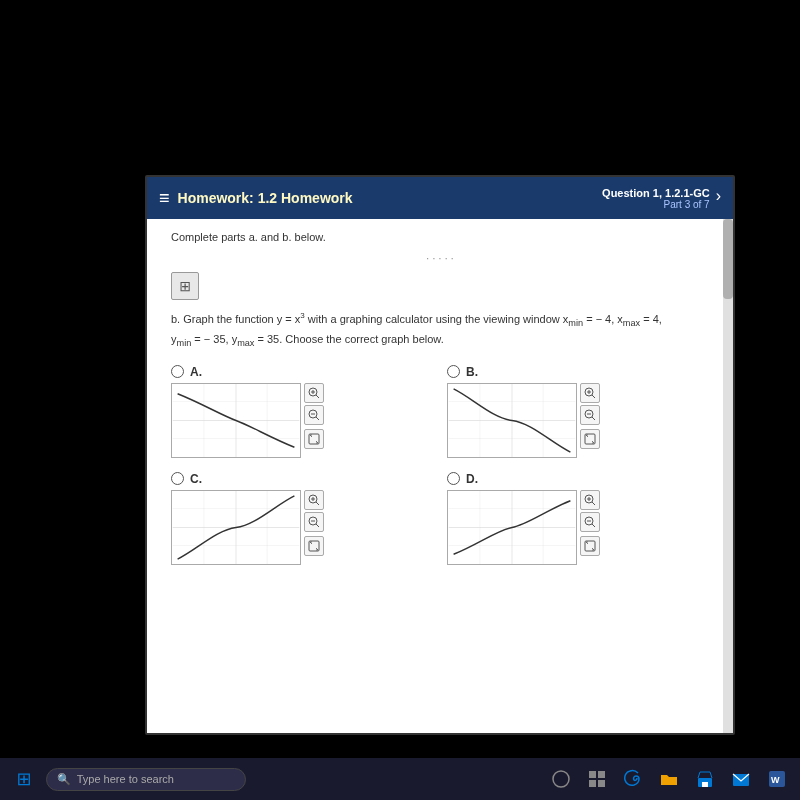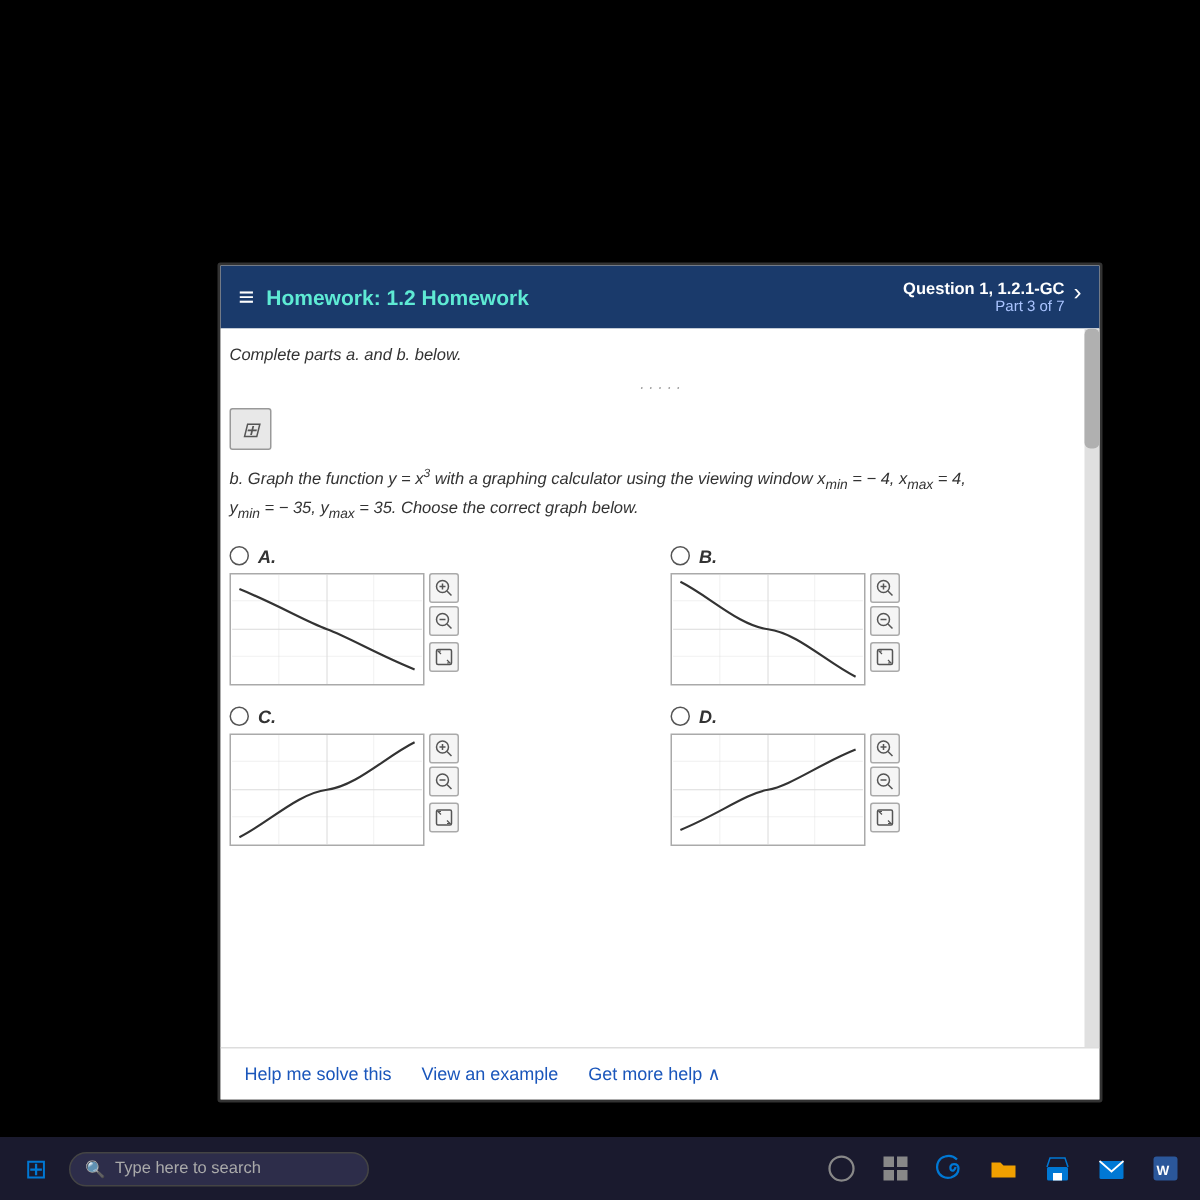"Homework: 1.2 Homework" .header-title { color: #5eead4 -> #fef9c3 }
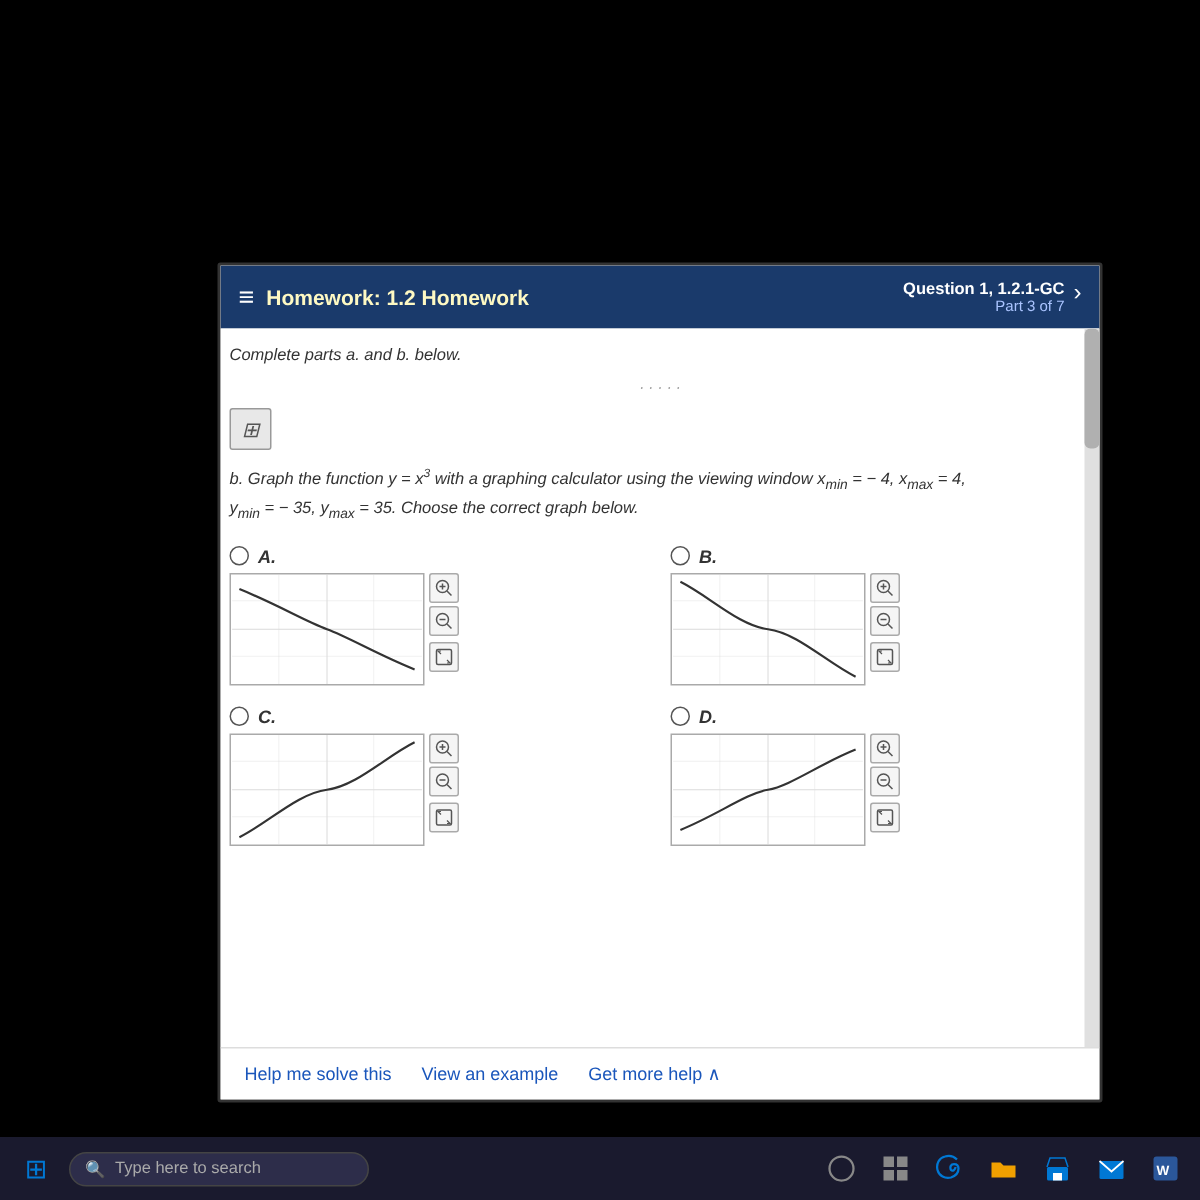"Complete parts a. and b." .content-area { font-style: italic -> none; padding: 12px 6px -> 12px 24px }
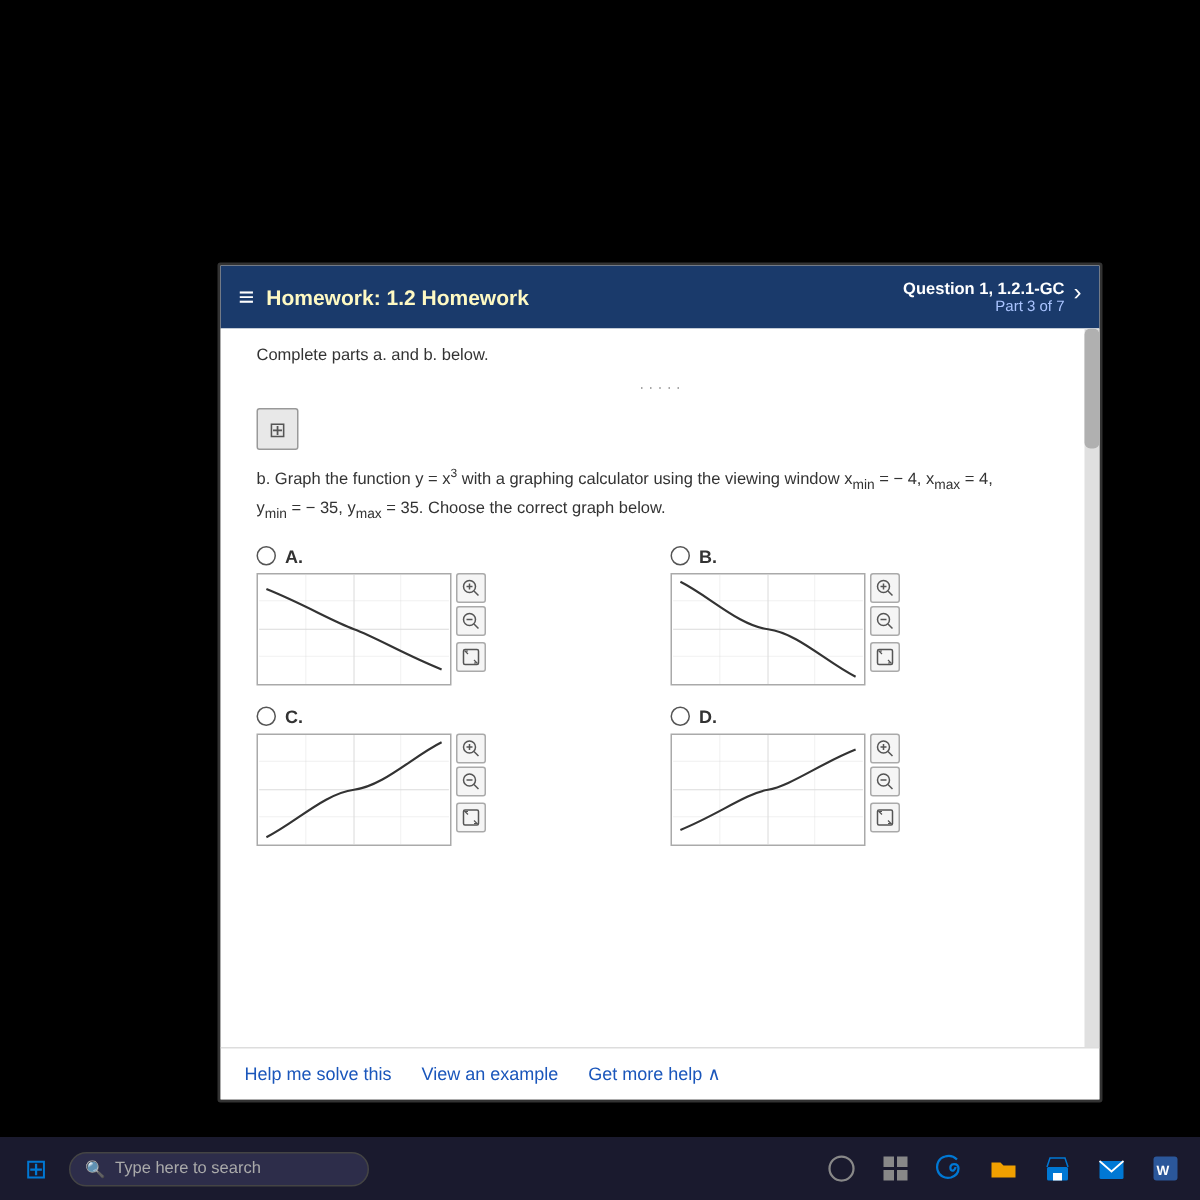"Help me solve this" div.bottom-bar { html: <div> <span>Help me solve this</span> <span>View an example</span> <span>Get more help ∧</span> </div> -> none }
